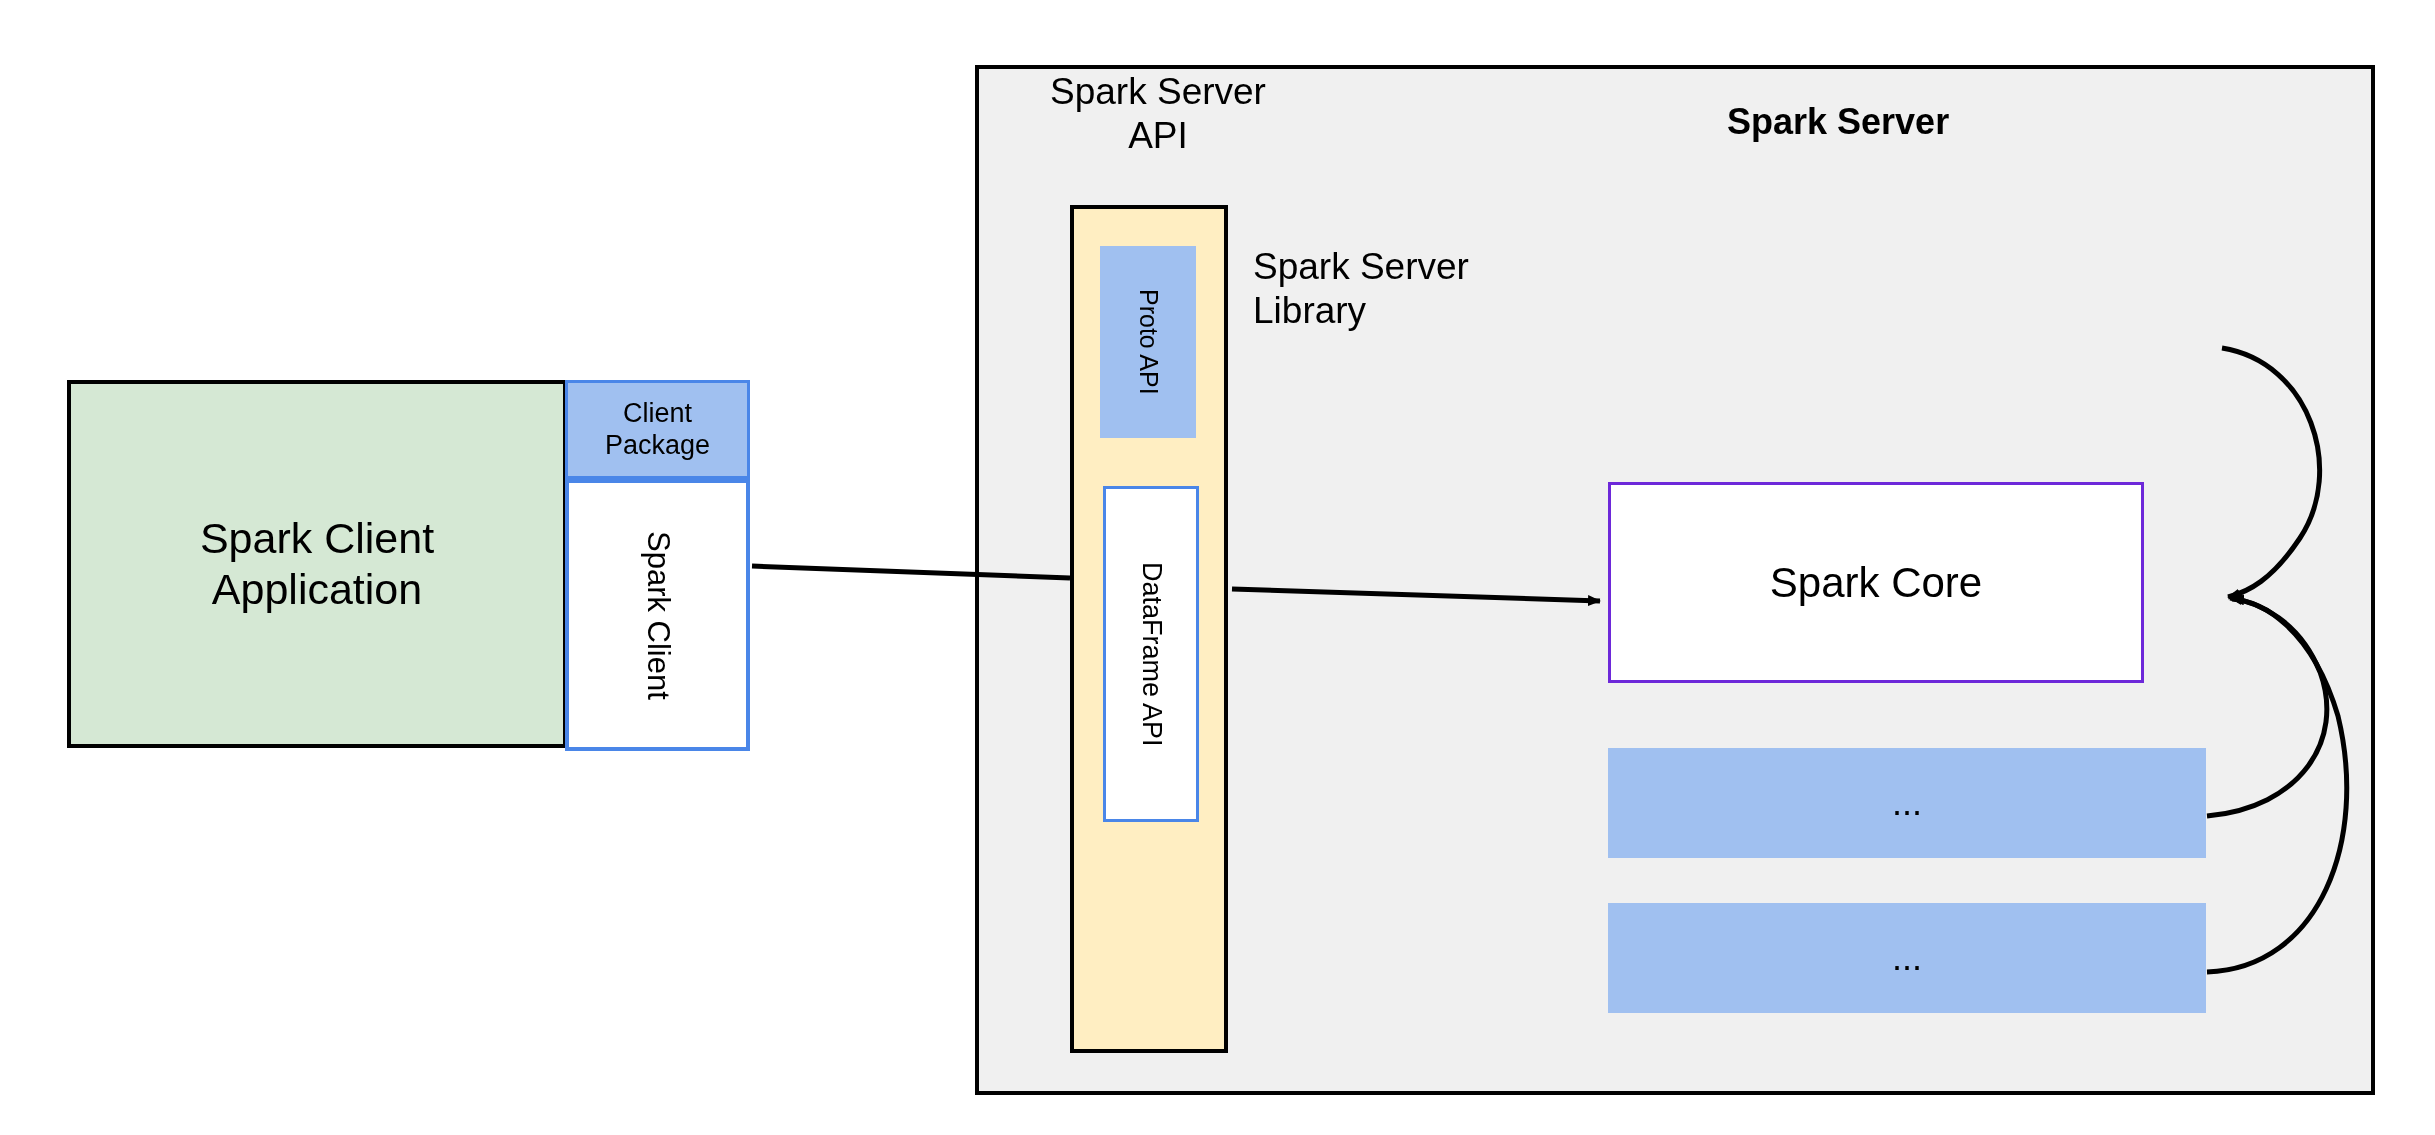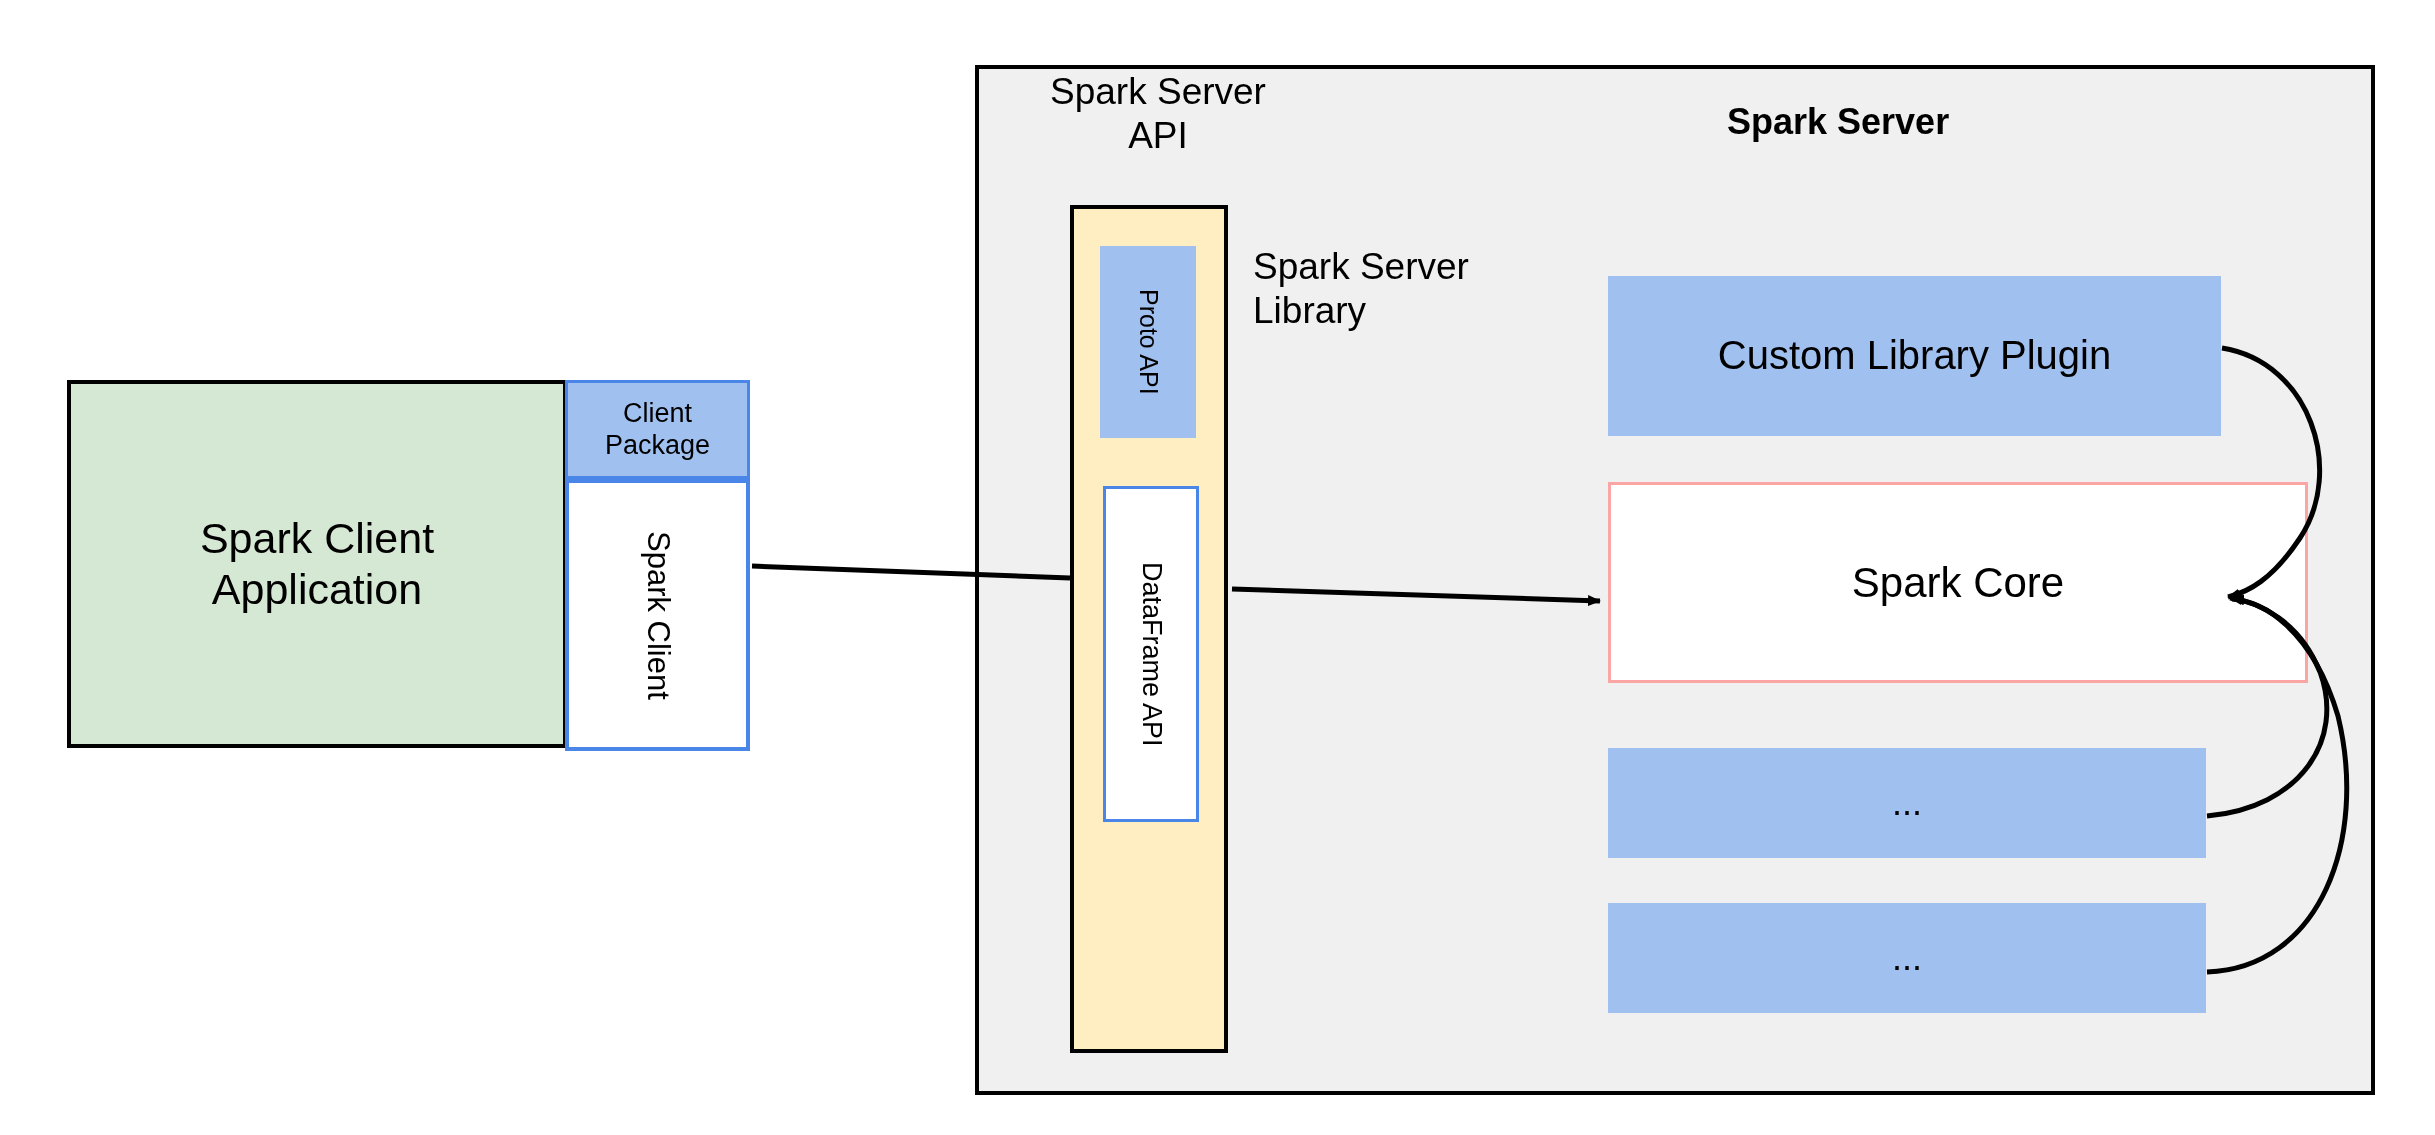"Custom Library Plugin" div.box { html: <div> <span>Custom Library Plugin</span> </div> -> none }
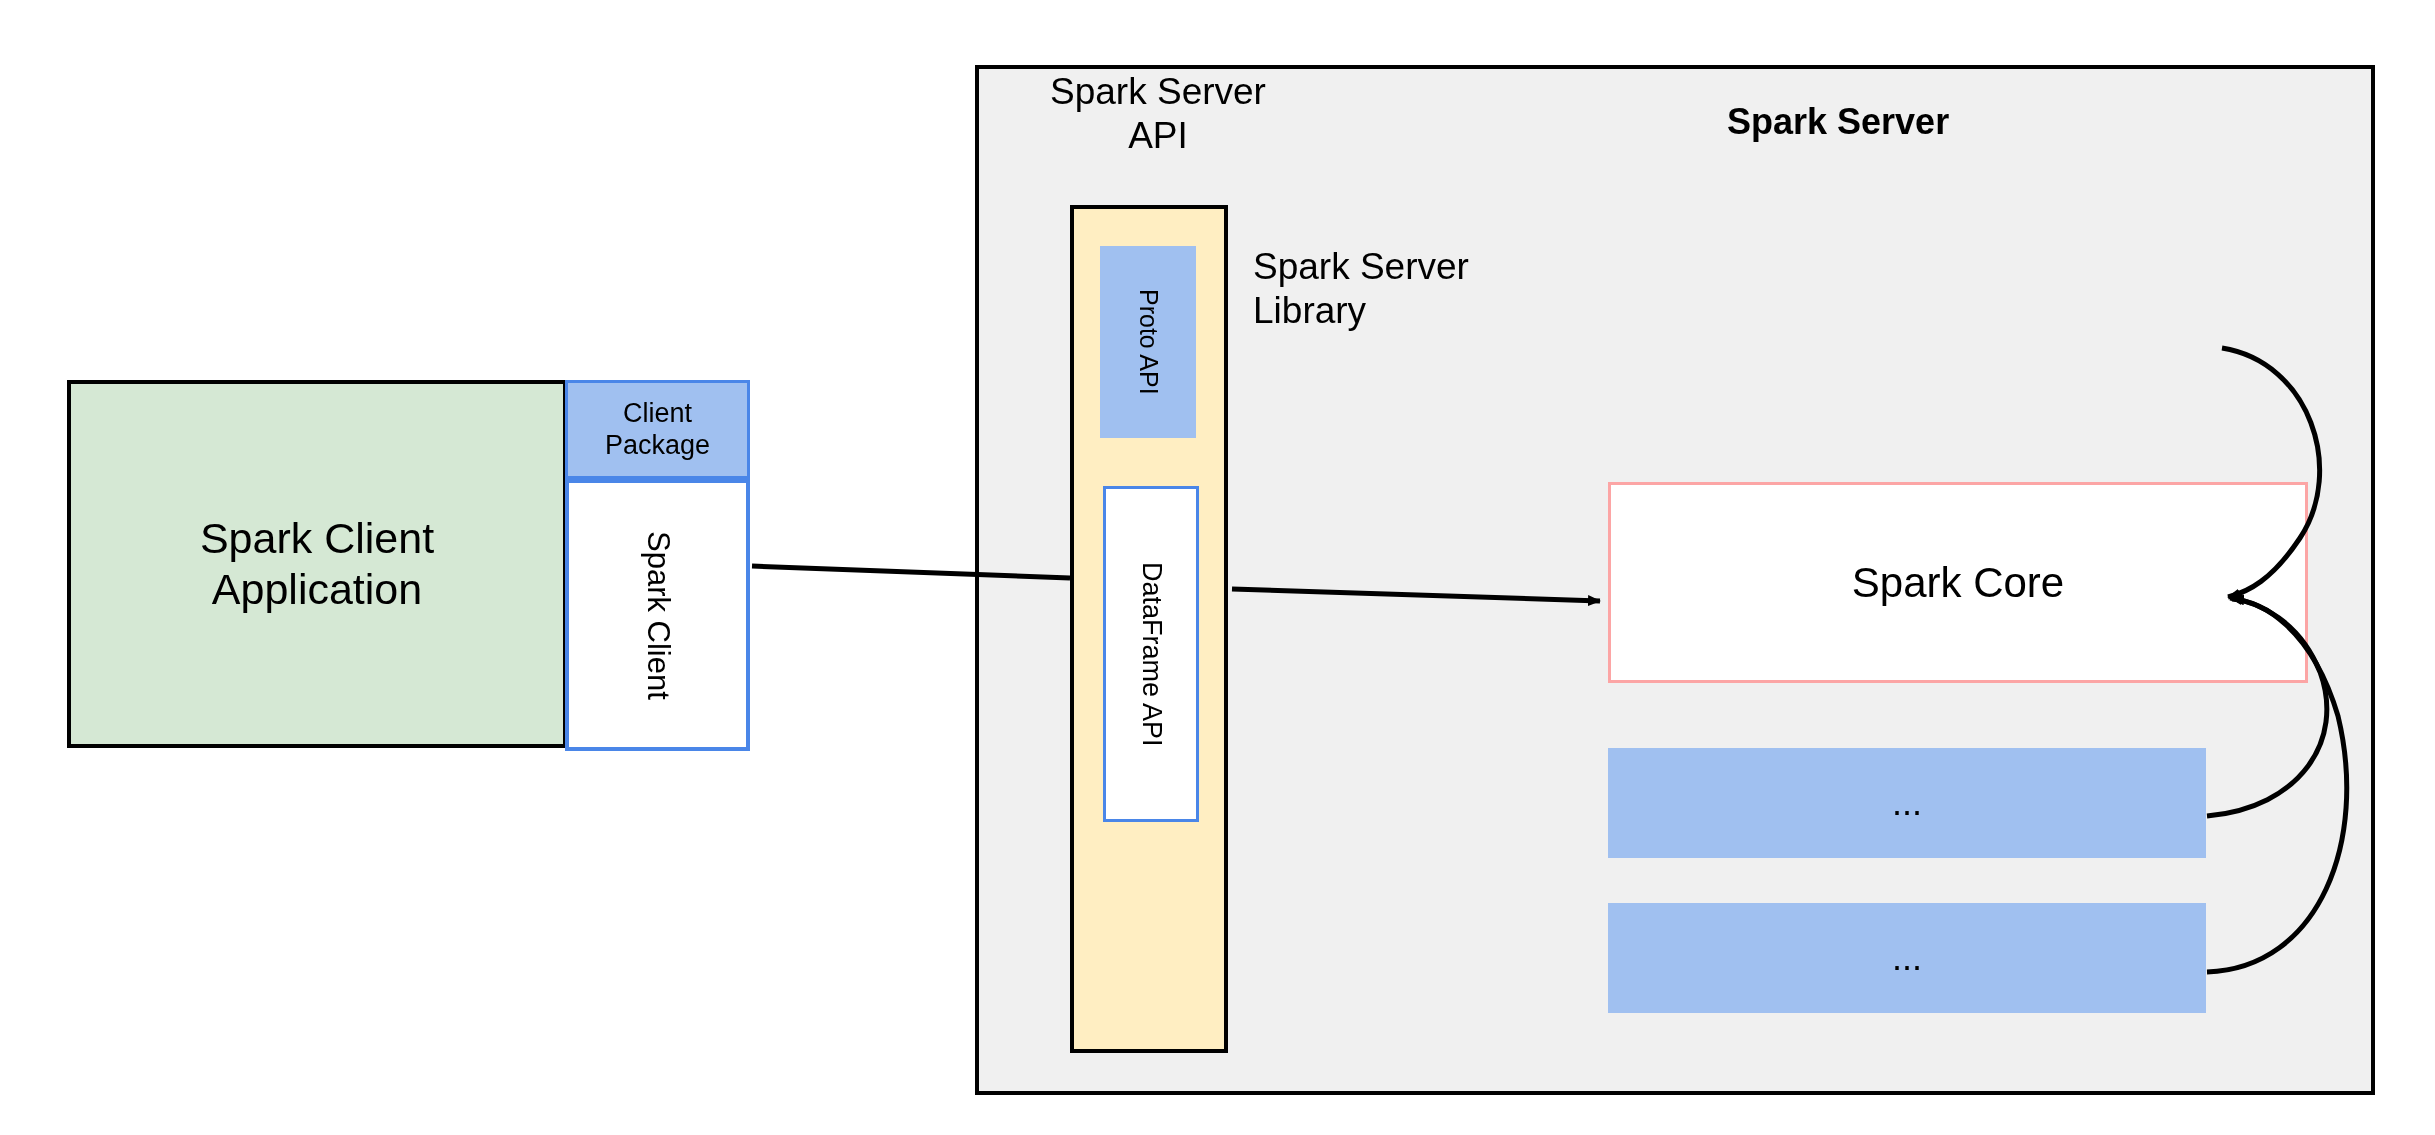"Spark Core" #spark-core-box { border: 3px solid #fca5a5 -> 3px solid #6d28d9; width: 700px -> 536px }
